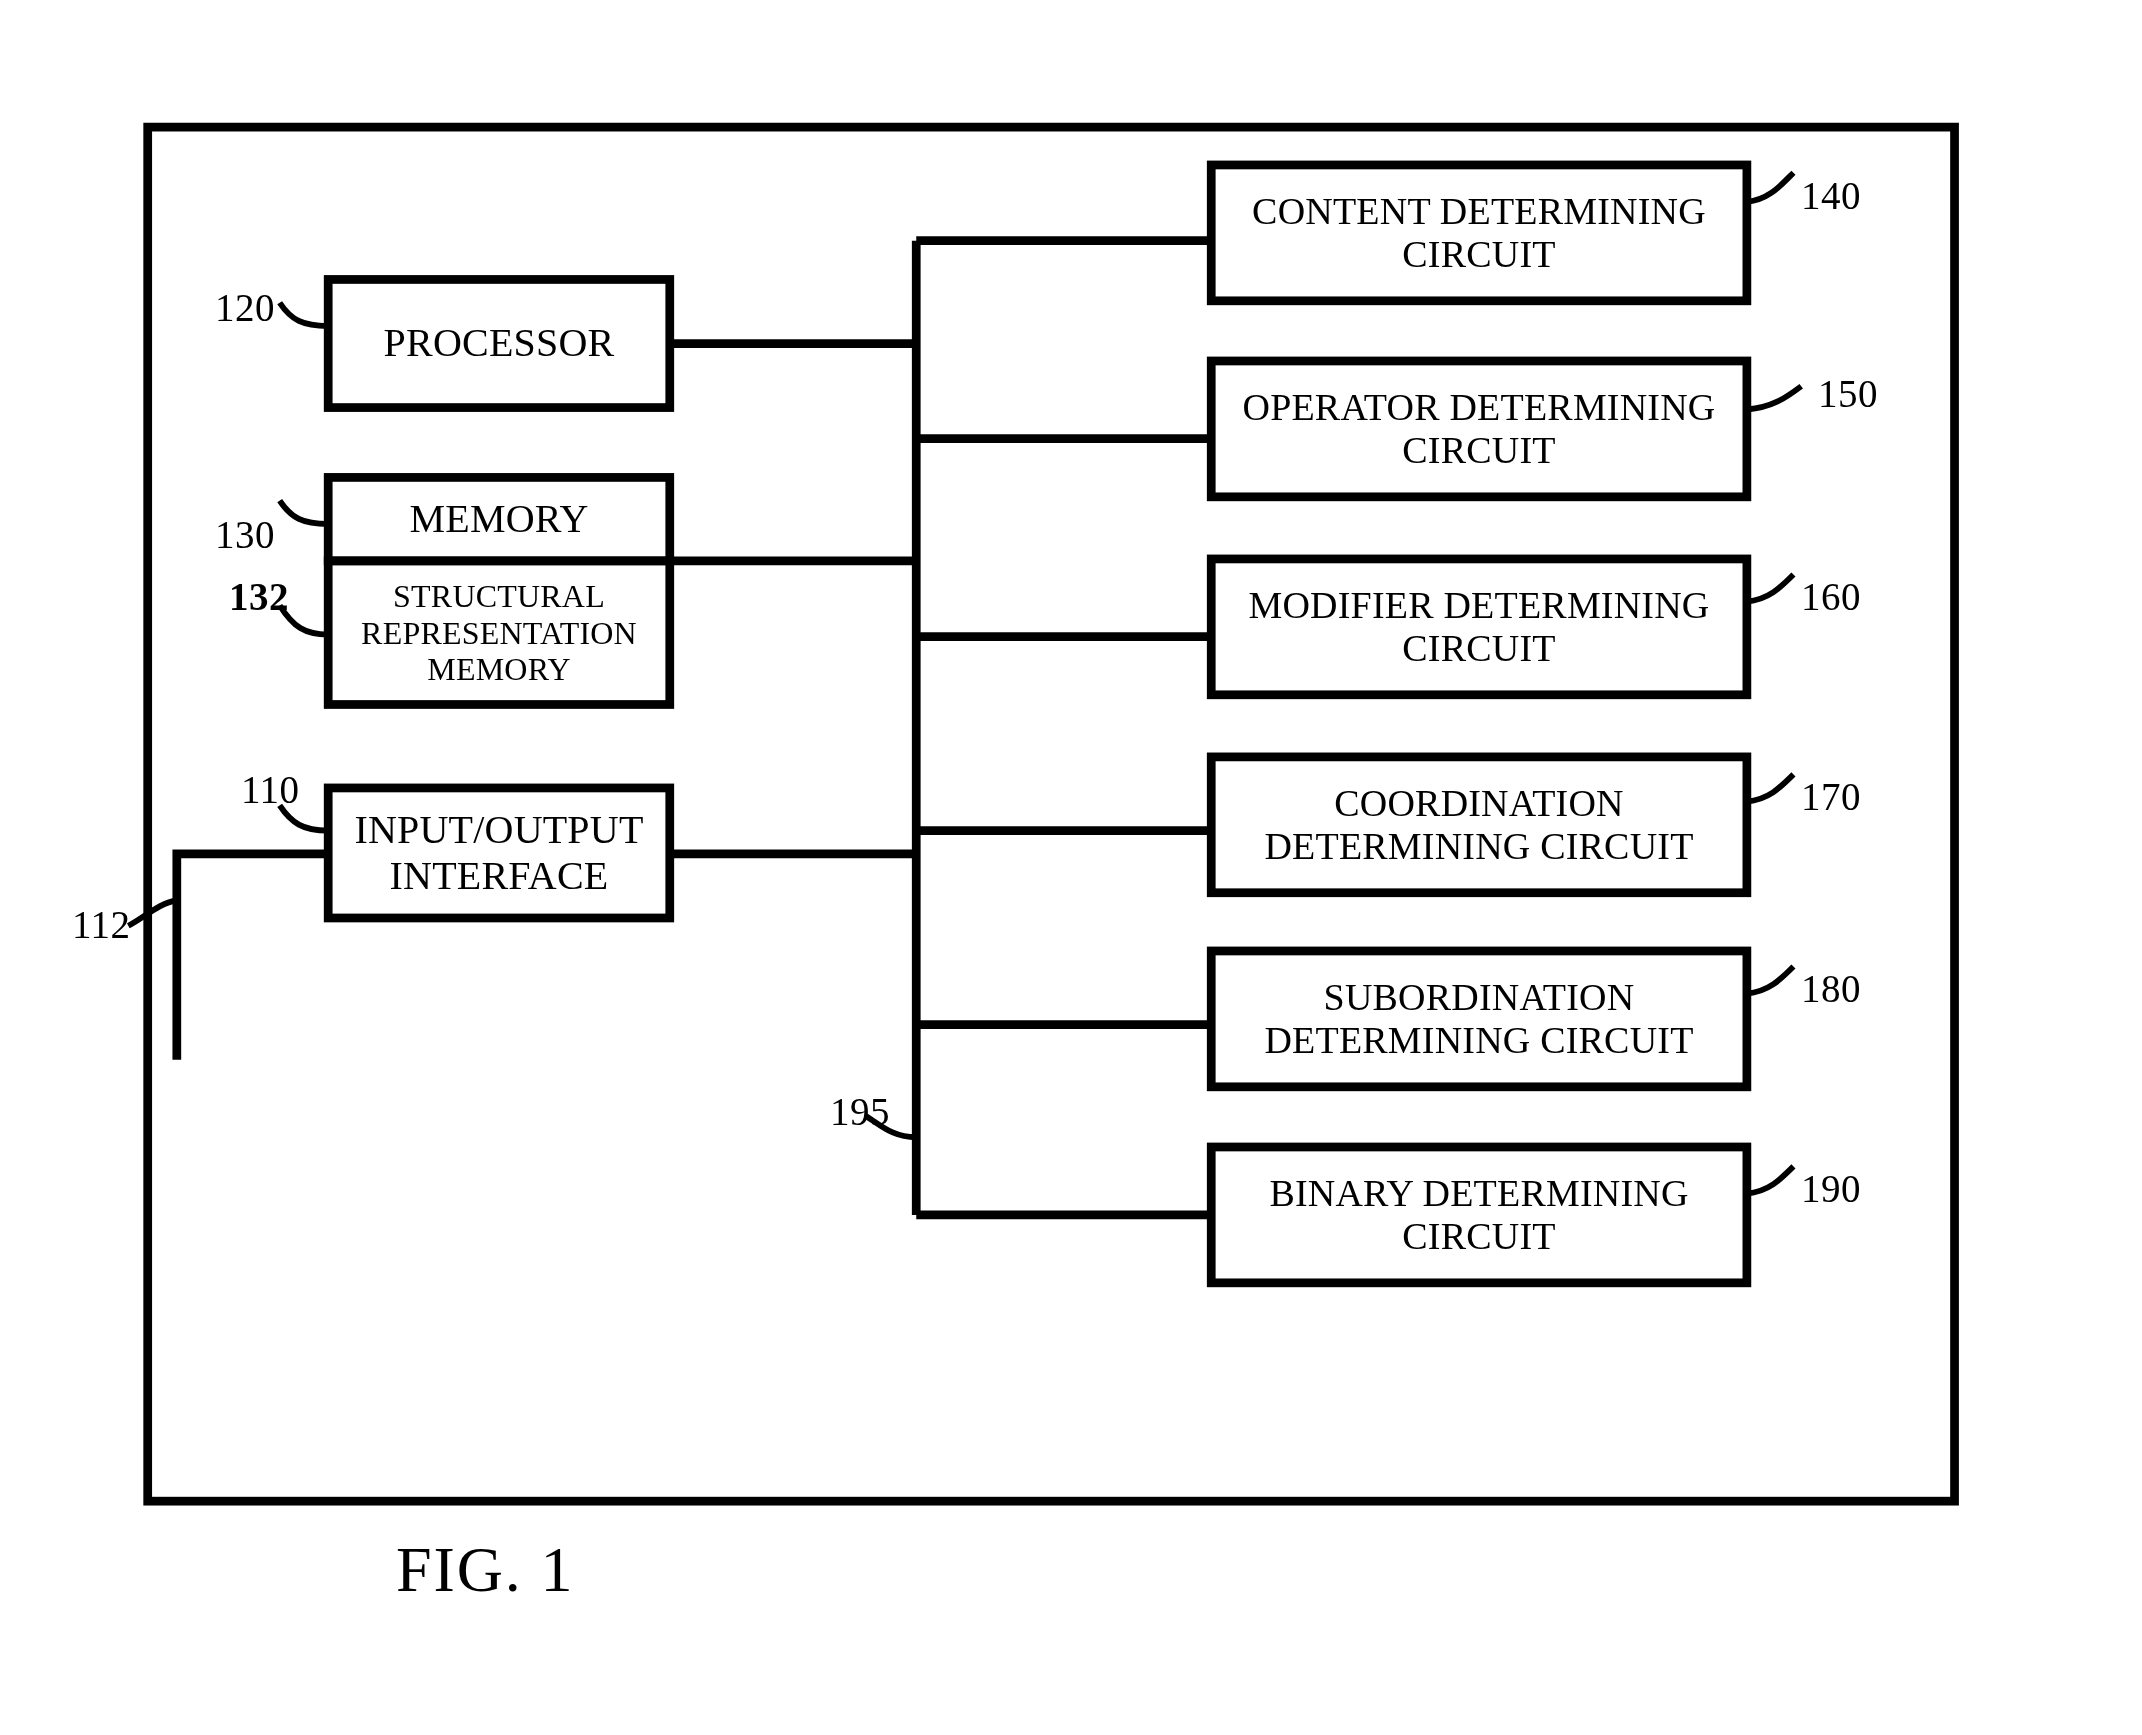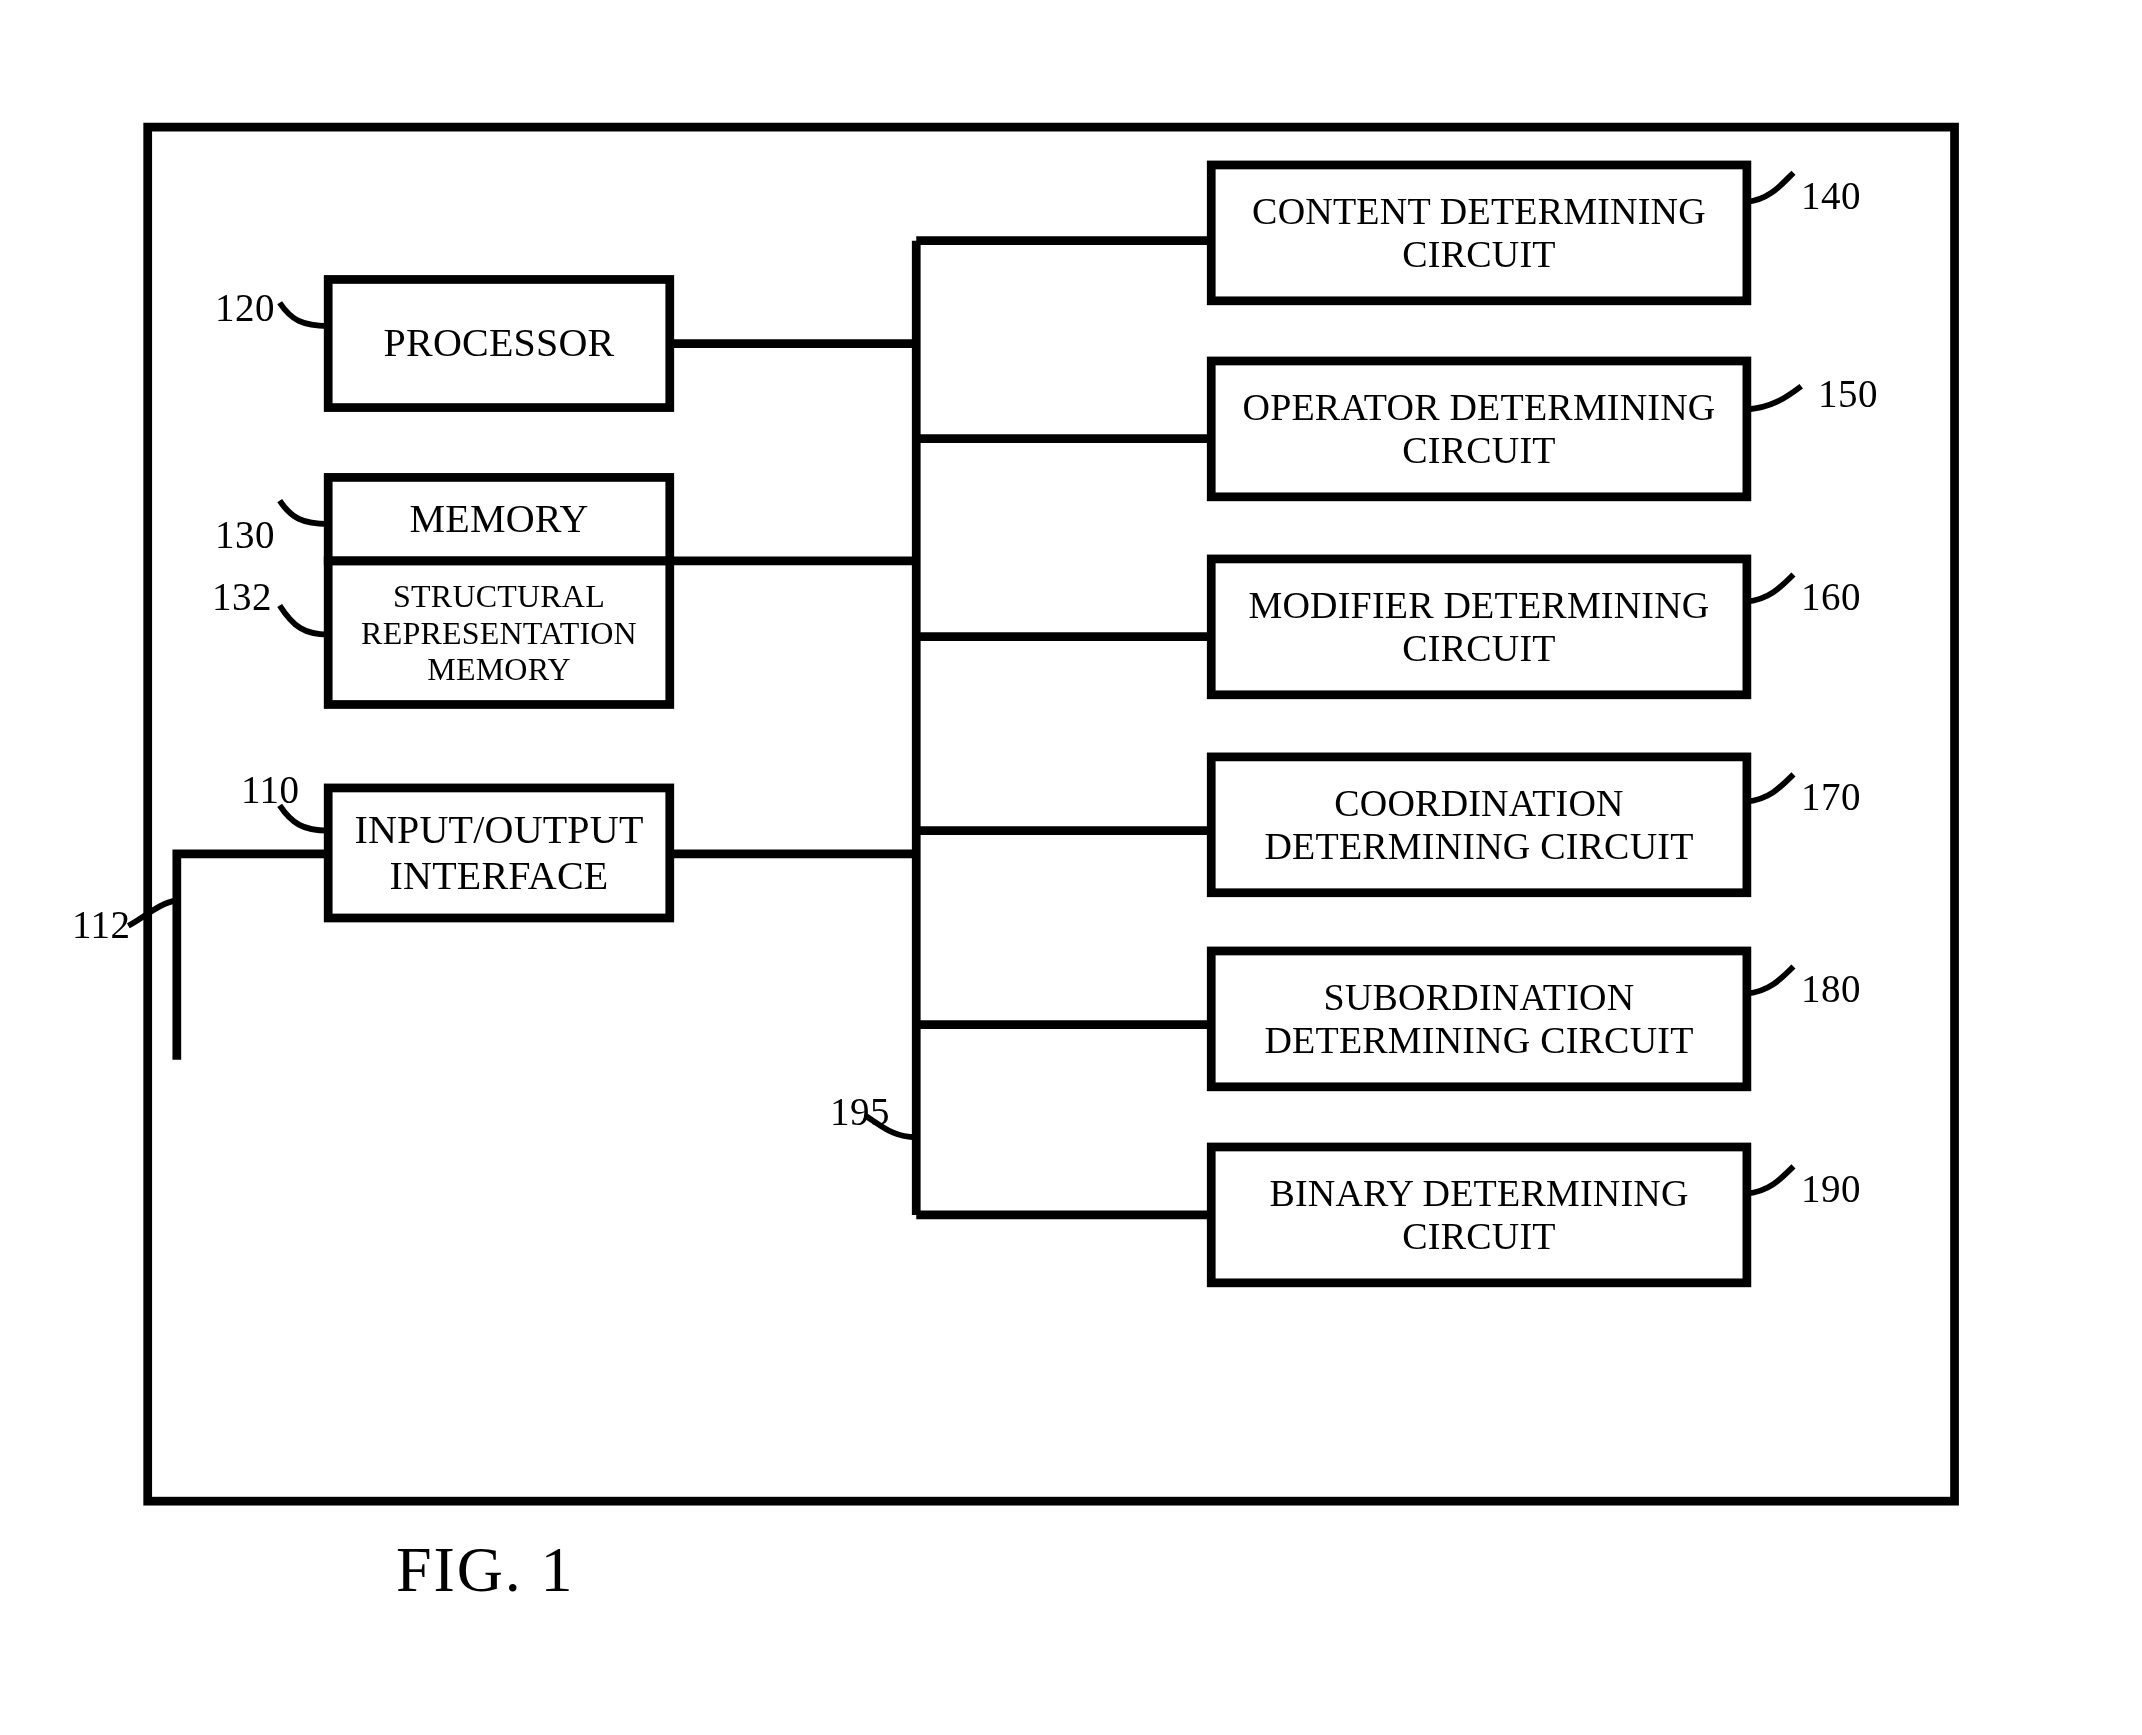"132" div.ref { font-weight: none -> bold; left: 212px -> 229px }
